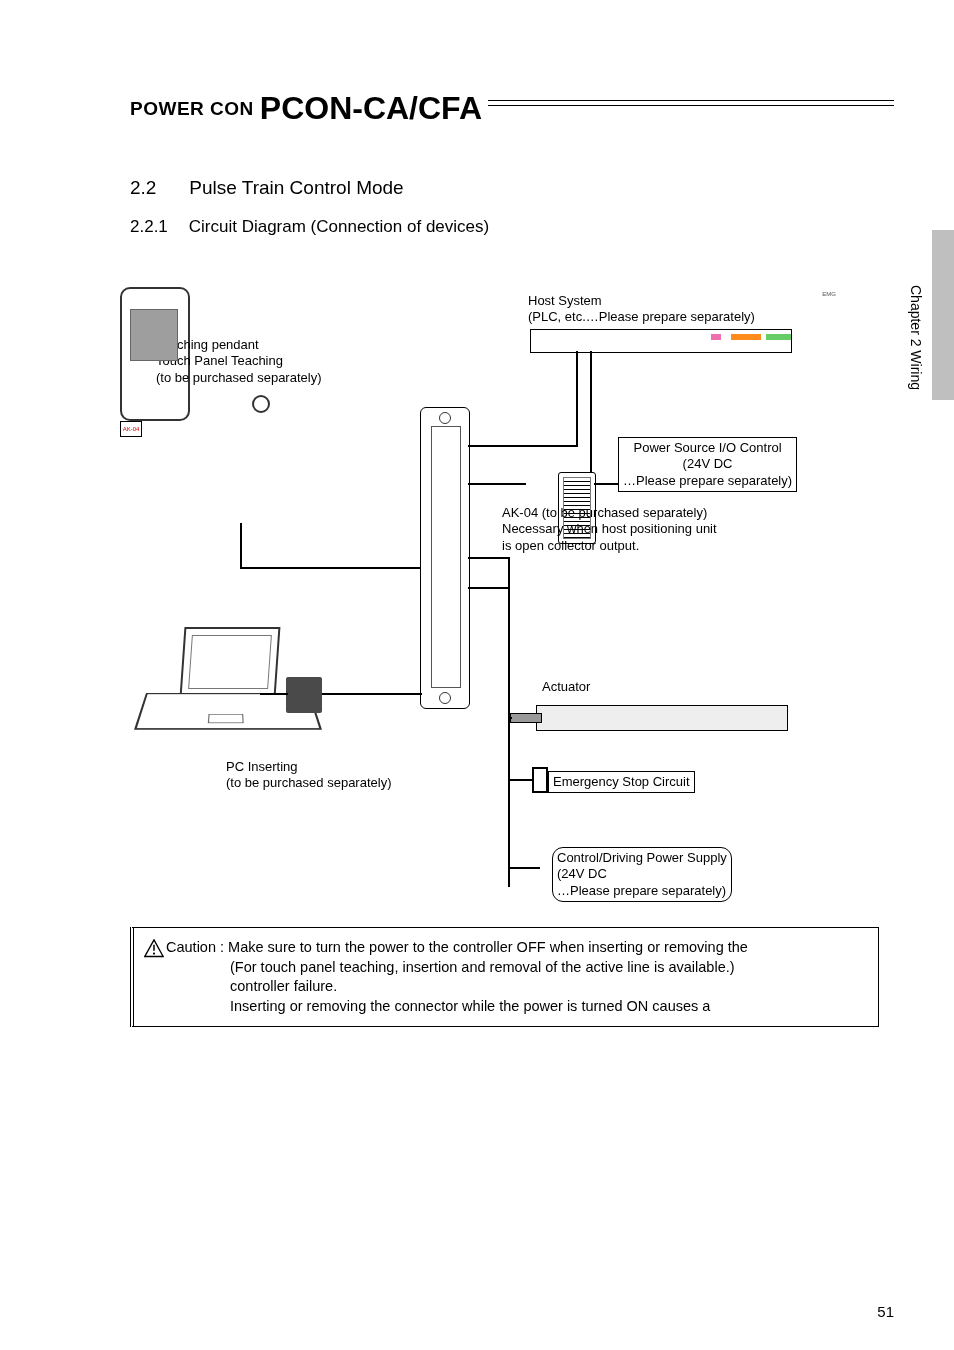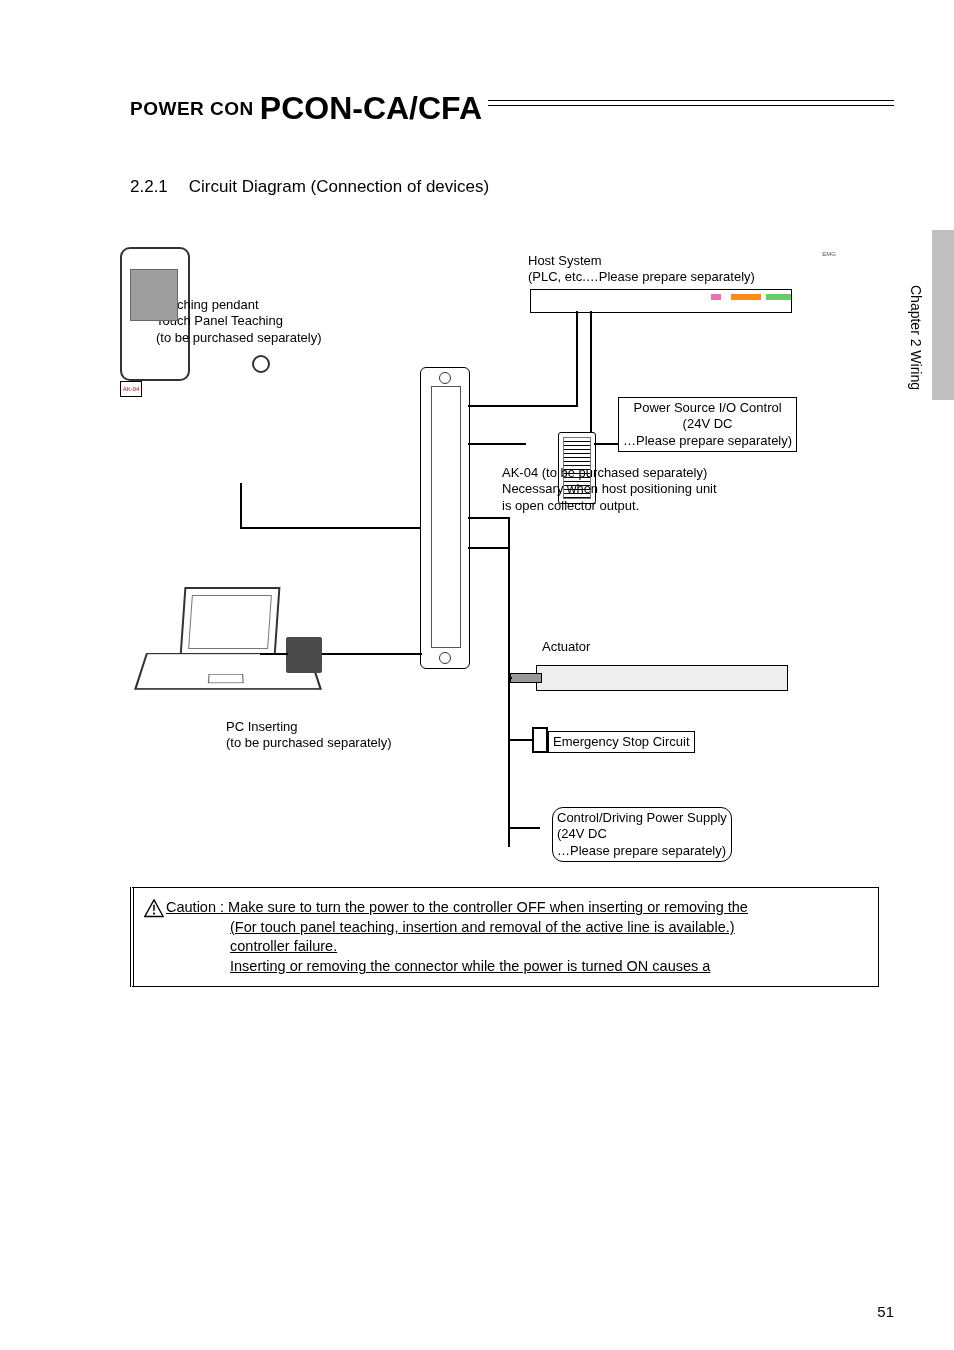"2.2 Pulse Train Control Mode" div.sec { html: none -> <div> <span>2.2</span> <span>Pulse Train Control Mode</span> </div> }
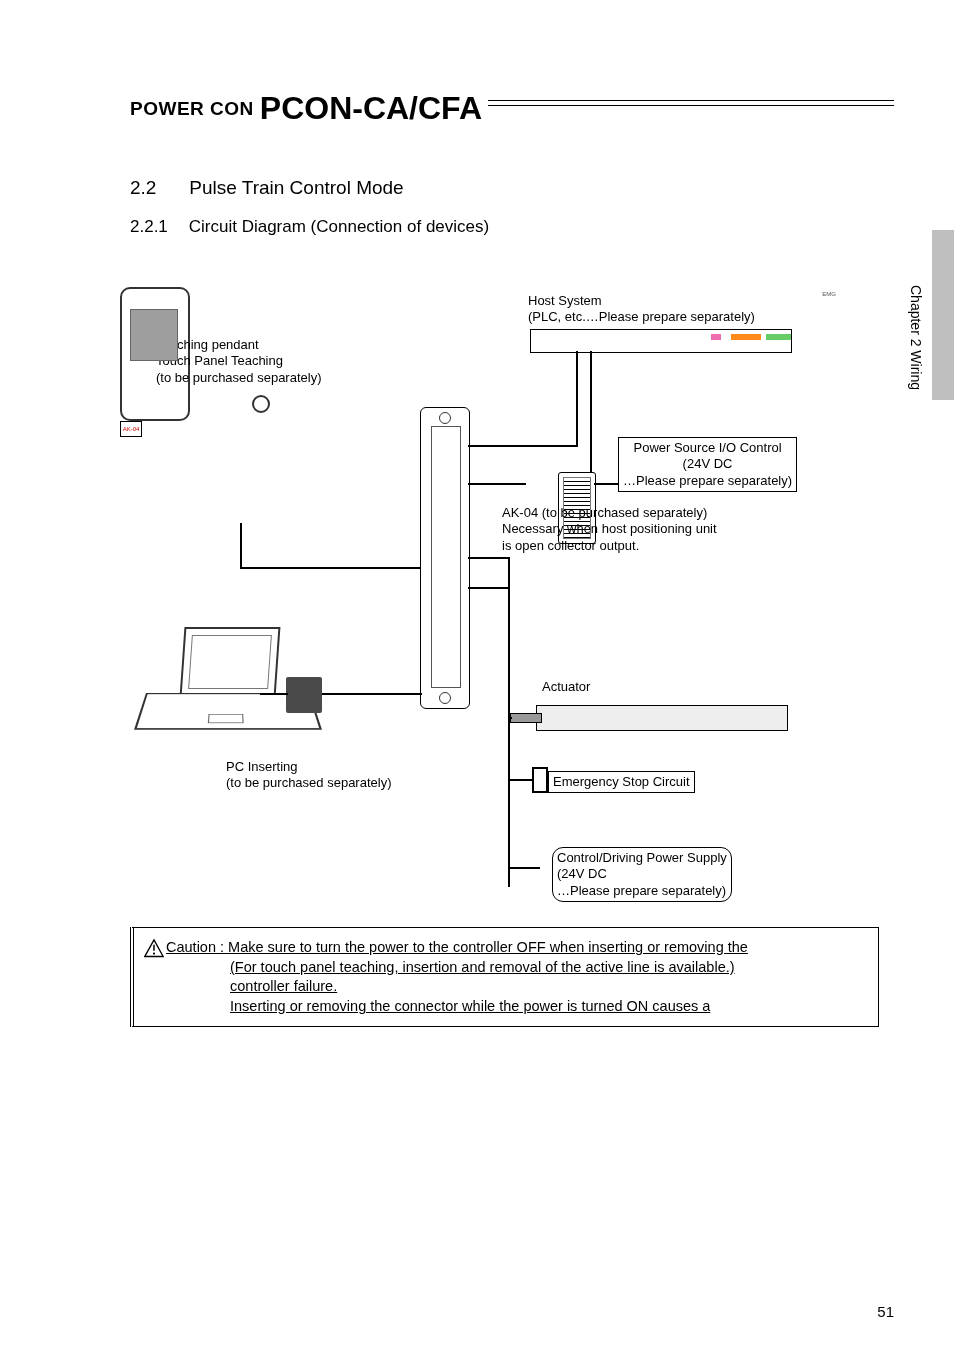"Caution : Make sure to" .caution-box { text-decoration: underline -> none }
